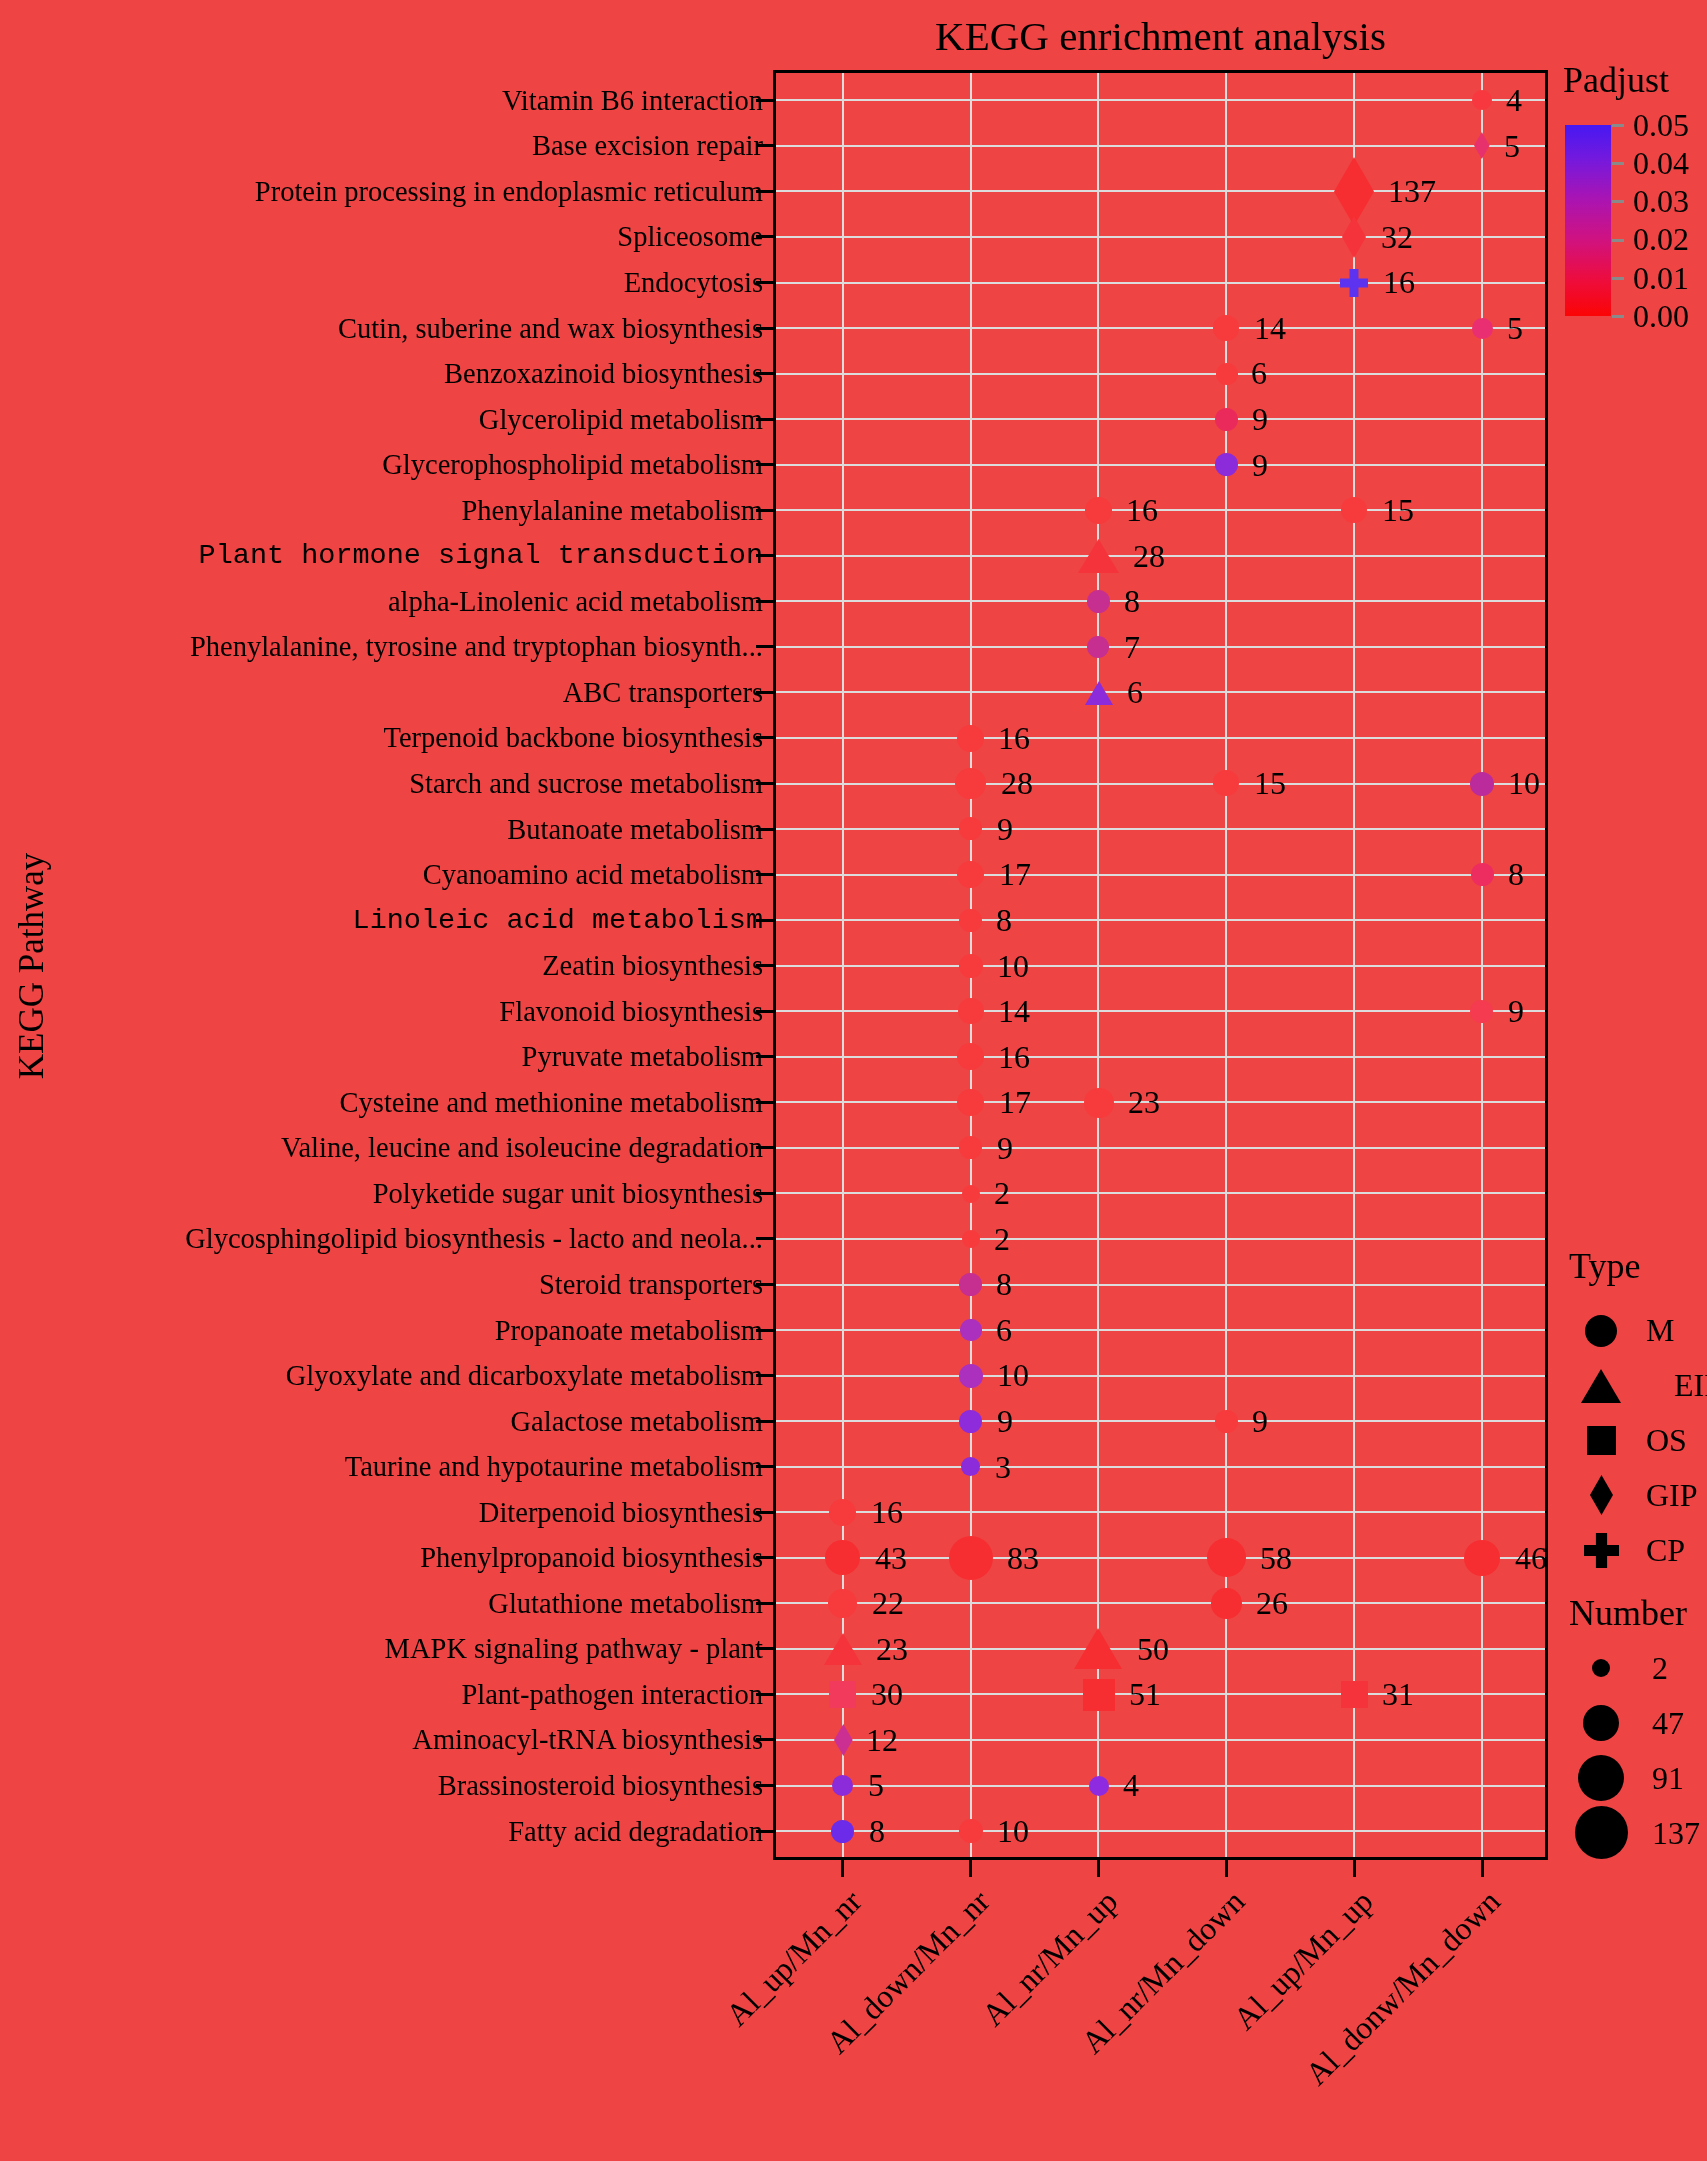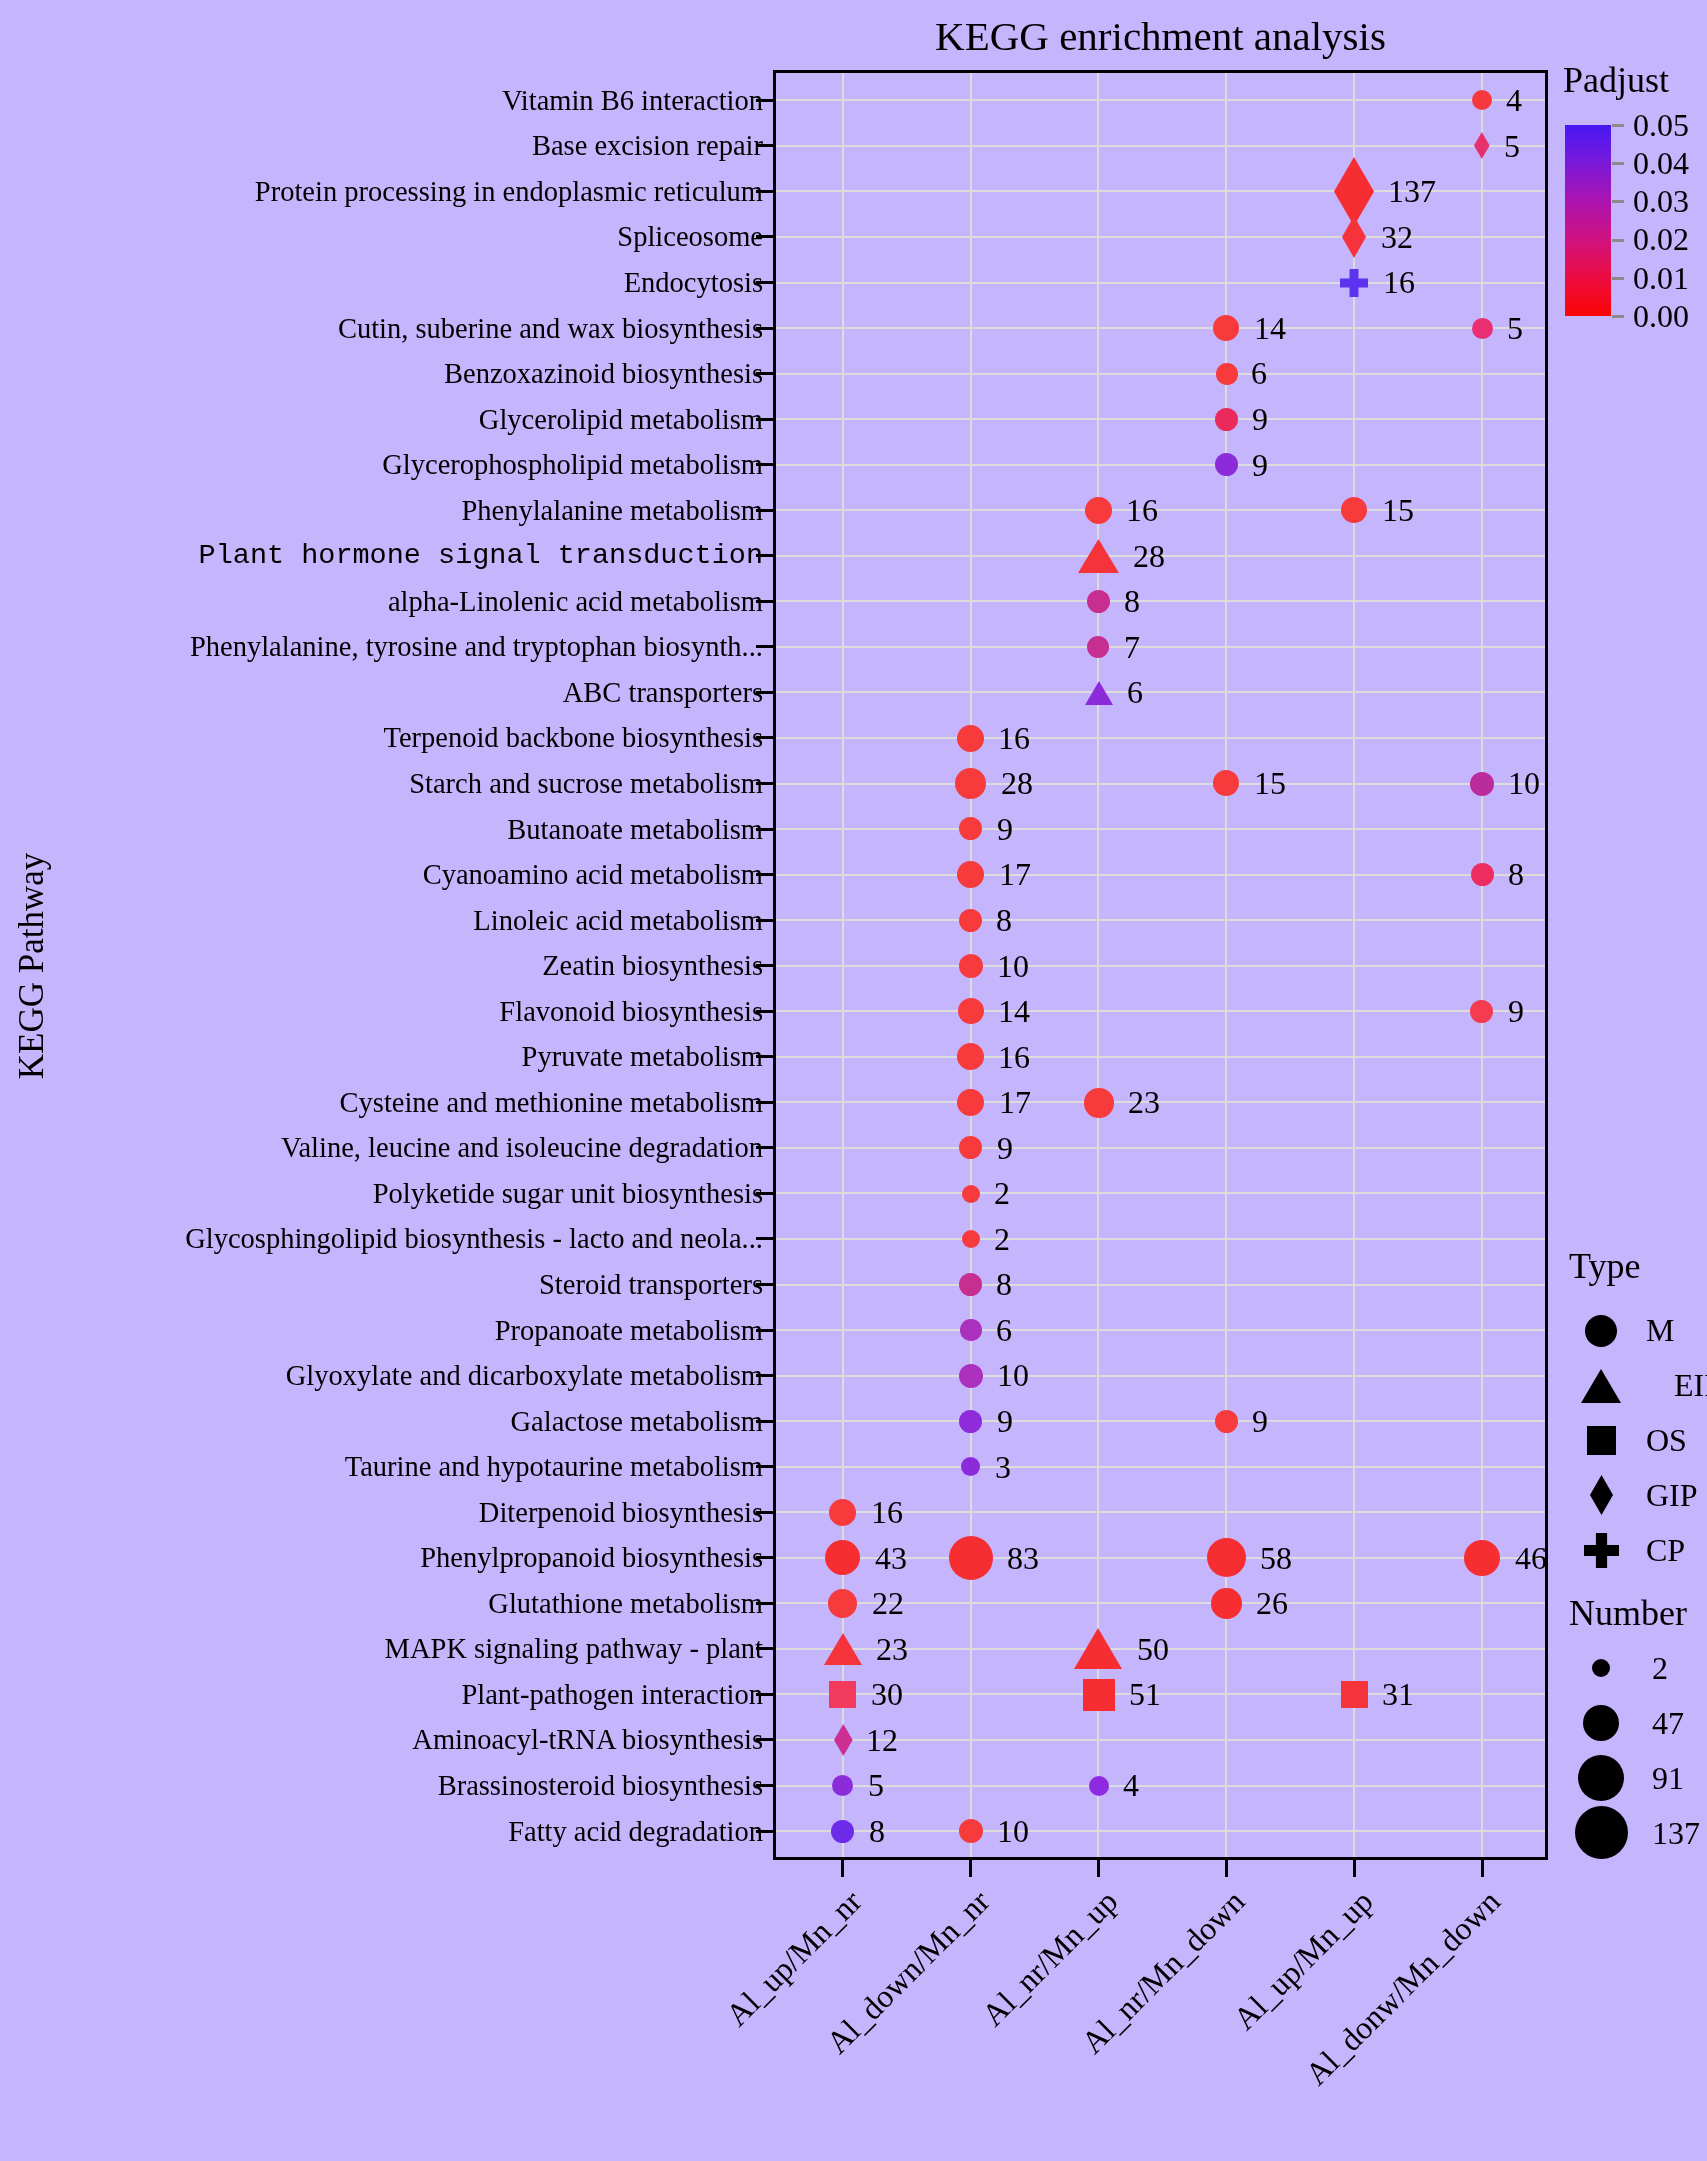"KEGG enrichment analysis" #figure { background: #c4b5fd -> #ef4444 }
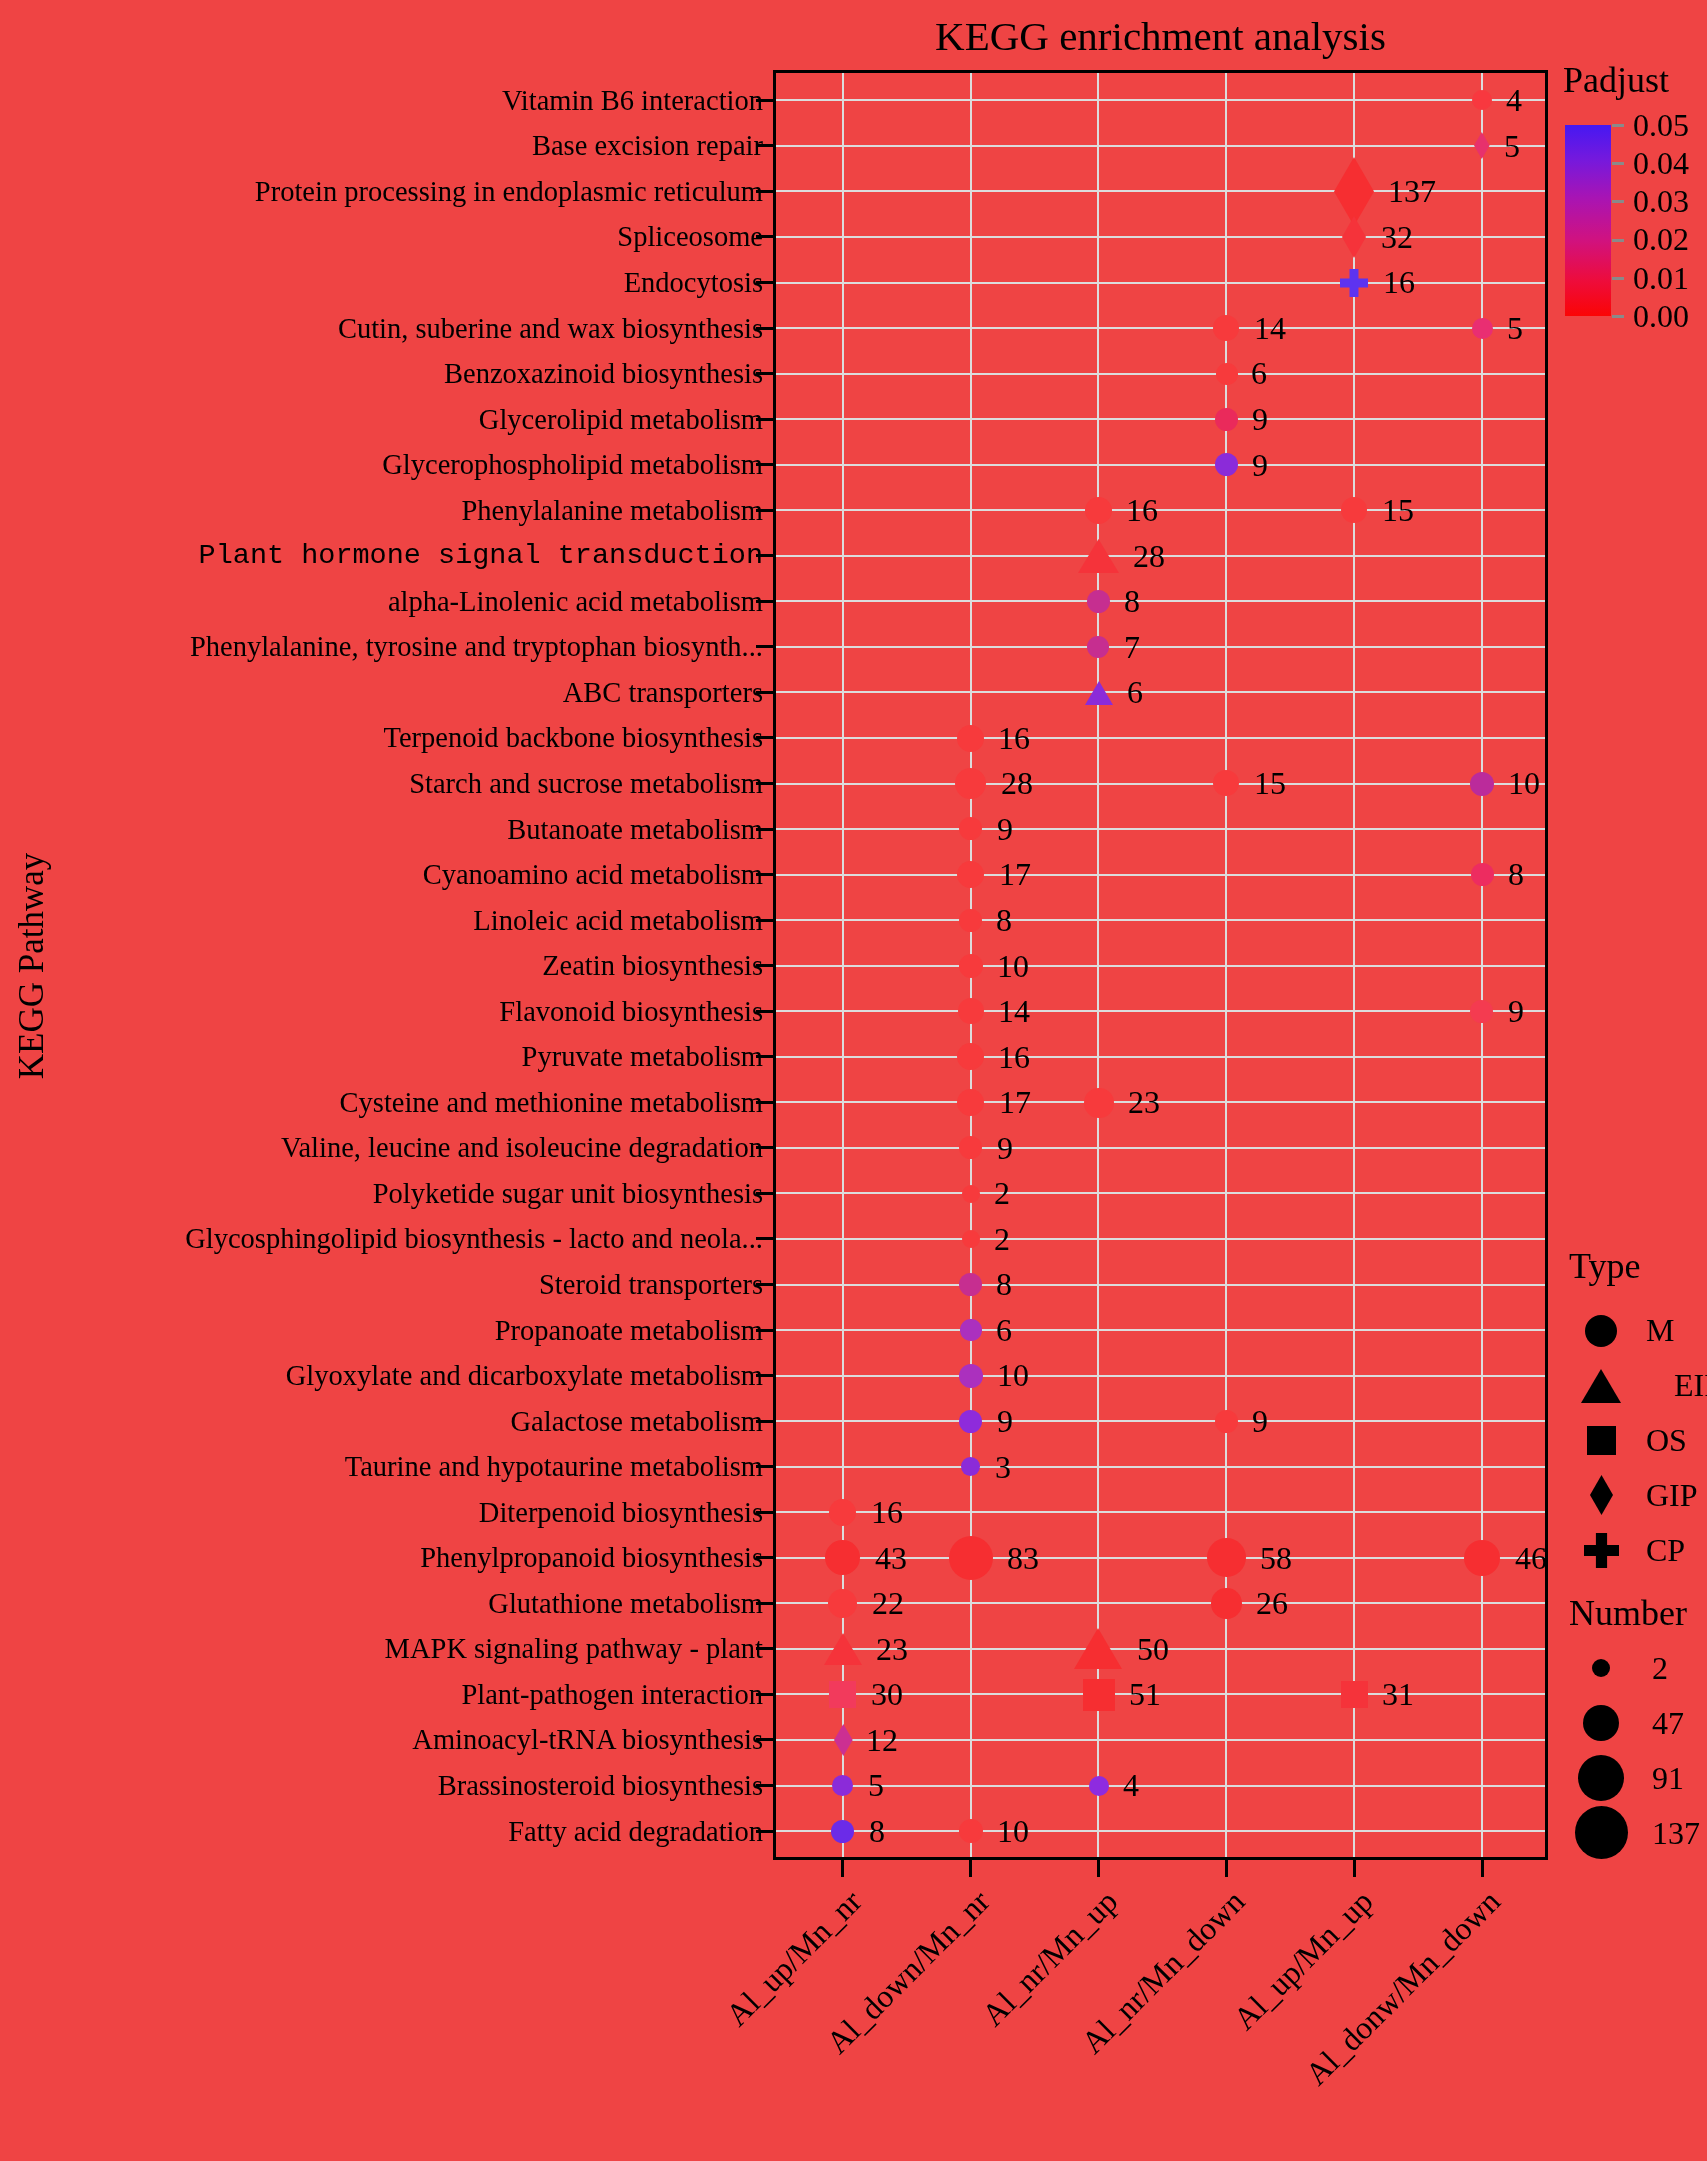"Linoleic acid metabolism" div.ylab { font-family: none -> Liberation Mono, monospace }
